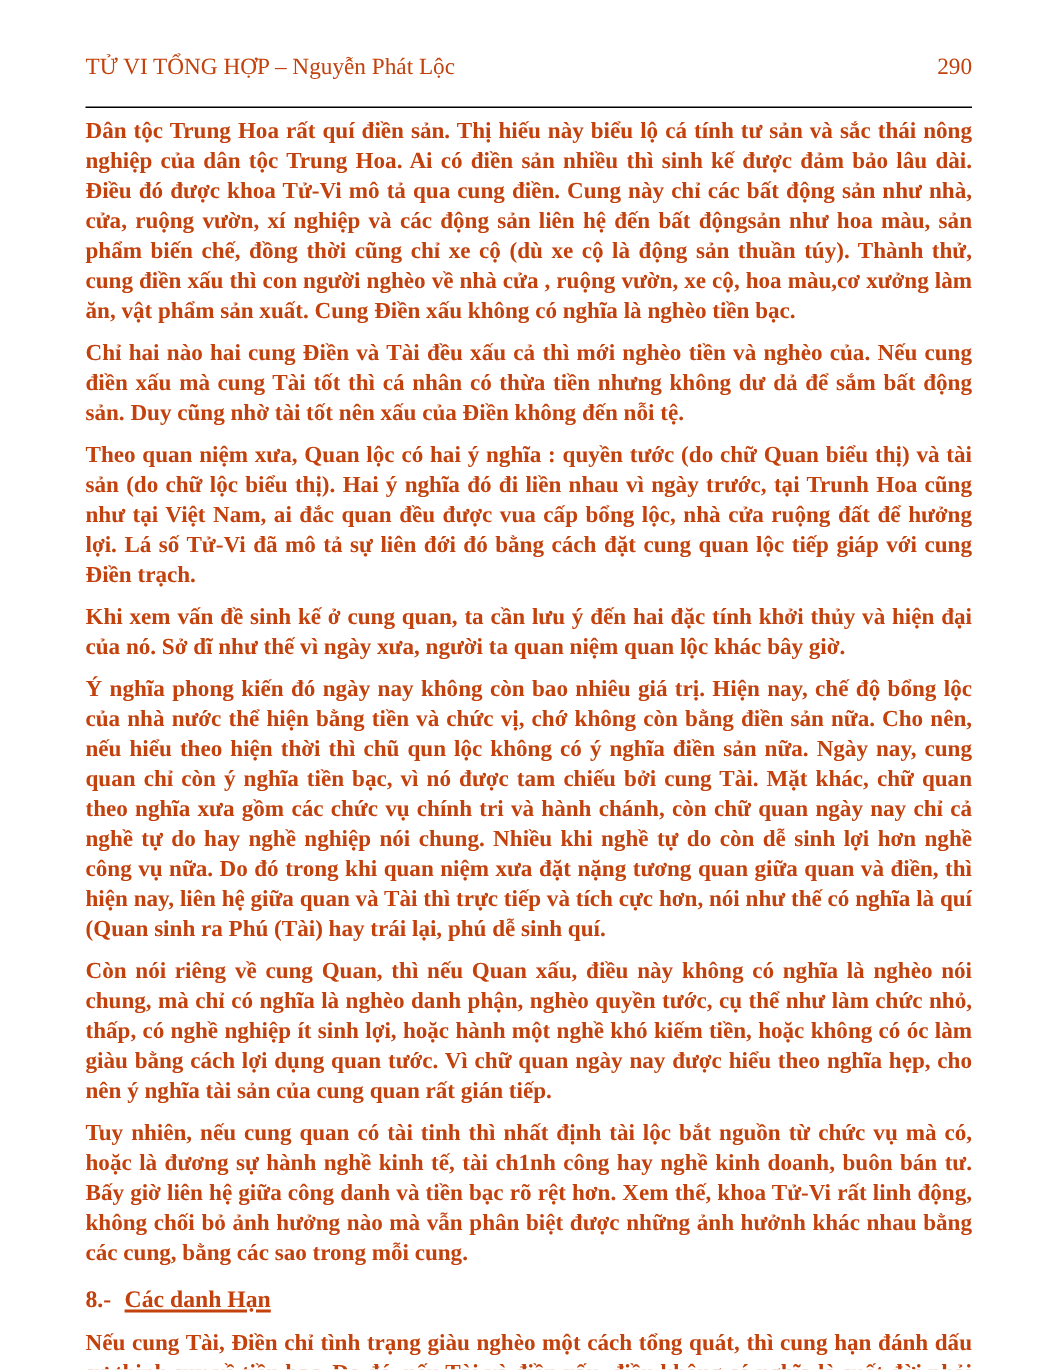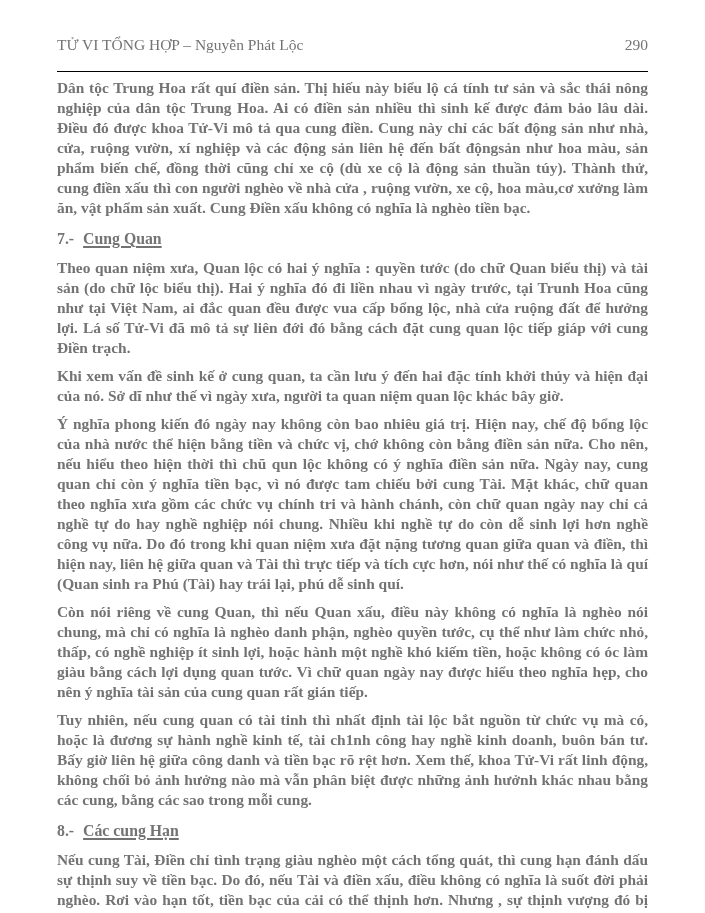"TỬ VI TỔNG HỢP –" .page { color: #737373 -> #c2410c }
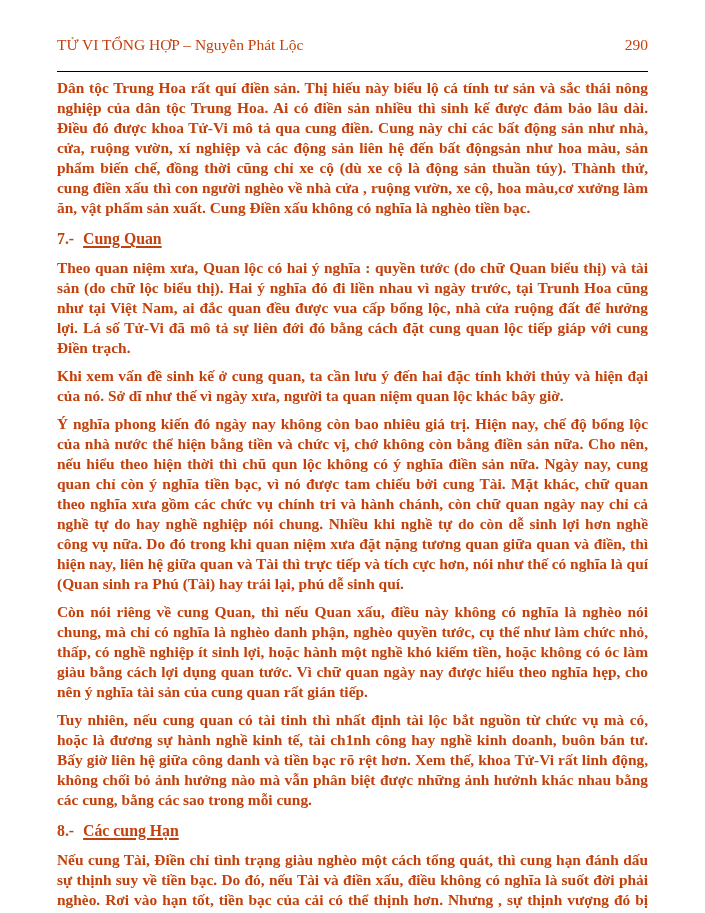"Chỉ hai nào hai cung" p { html: none -> <p>Chỉ hai nào hai cung Điền và Tài đều xấu cả thì mới nghèo tiền và nghèo của. Nếu cung điền xấu mà cung Tài tốt thì cá nhân có thừa tiền nhưng không dư dả để sắm bất động sản. Duy cũng nhờ tài tốt nên xấu của Điền không đến nỗi tệ.</p> }
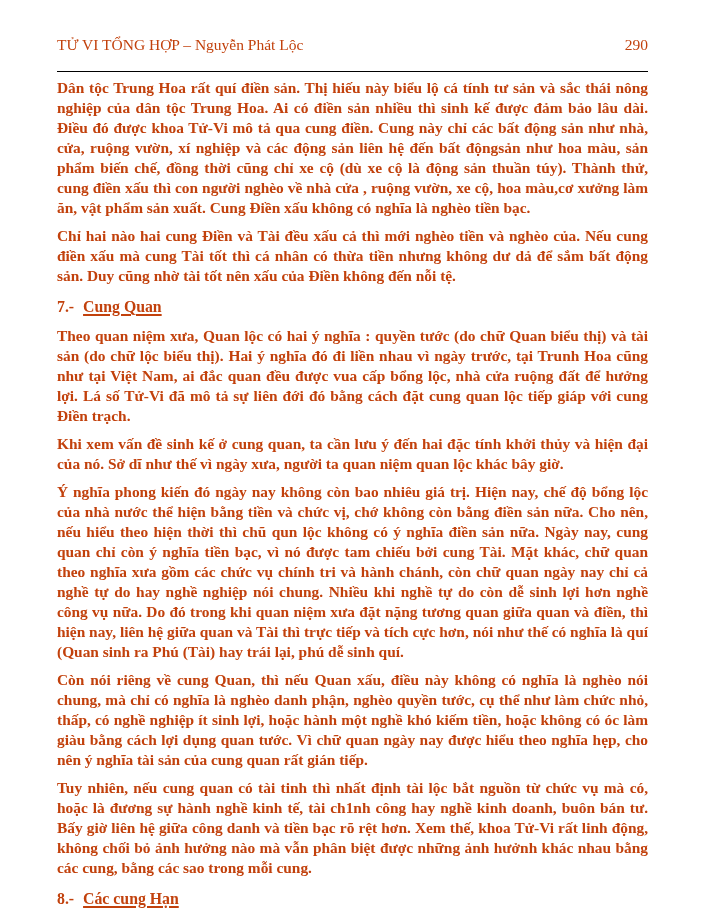"7.- Cung Quan" h3.section-heading { html: <h3> <span>7.-</span> <span>Cung Quan</span> </h3> -> none }
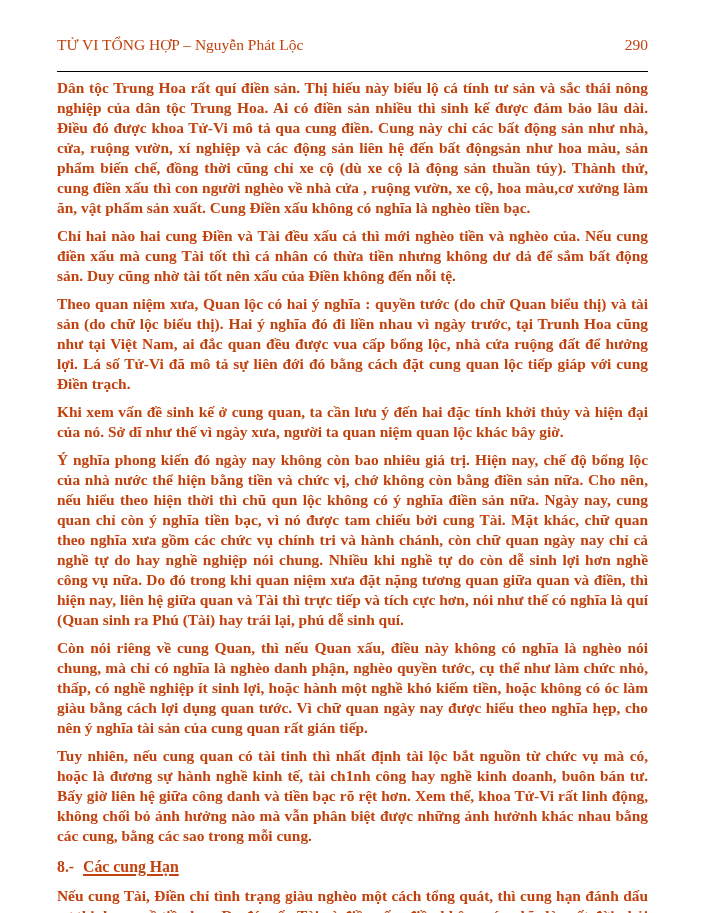"Các cung Hạn" span.heading-title { text: cung -> danh }
